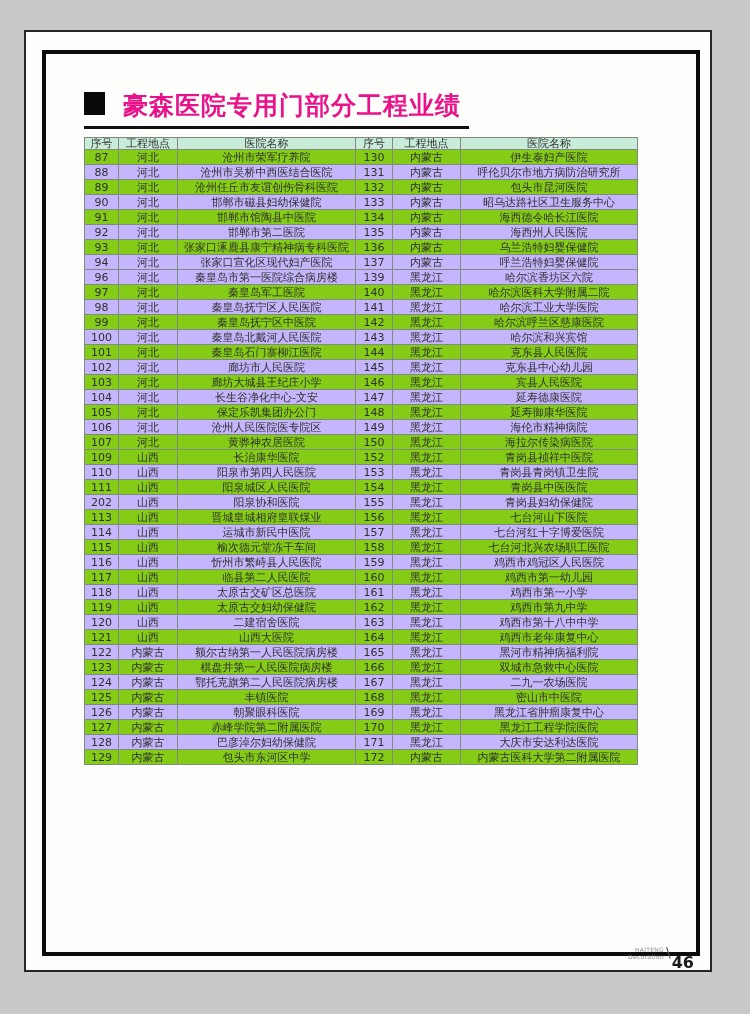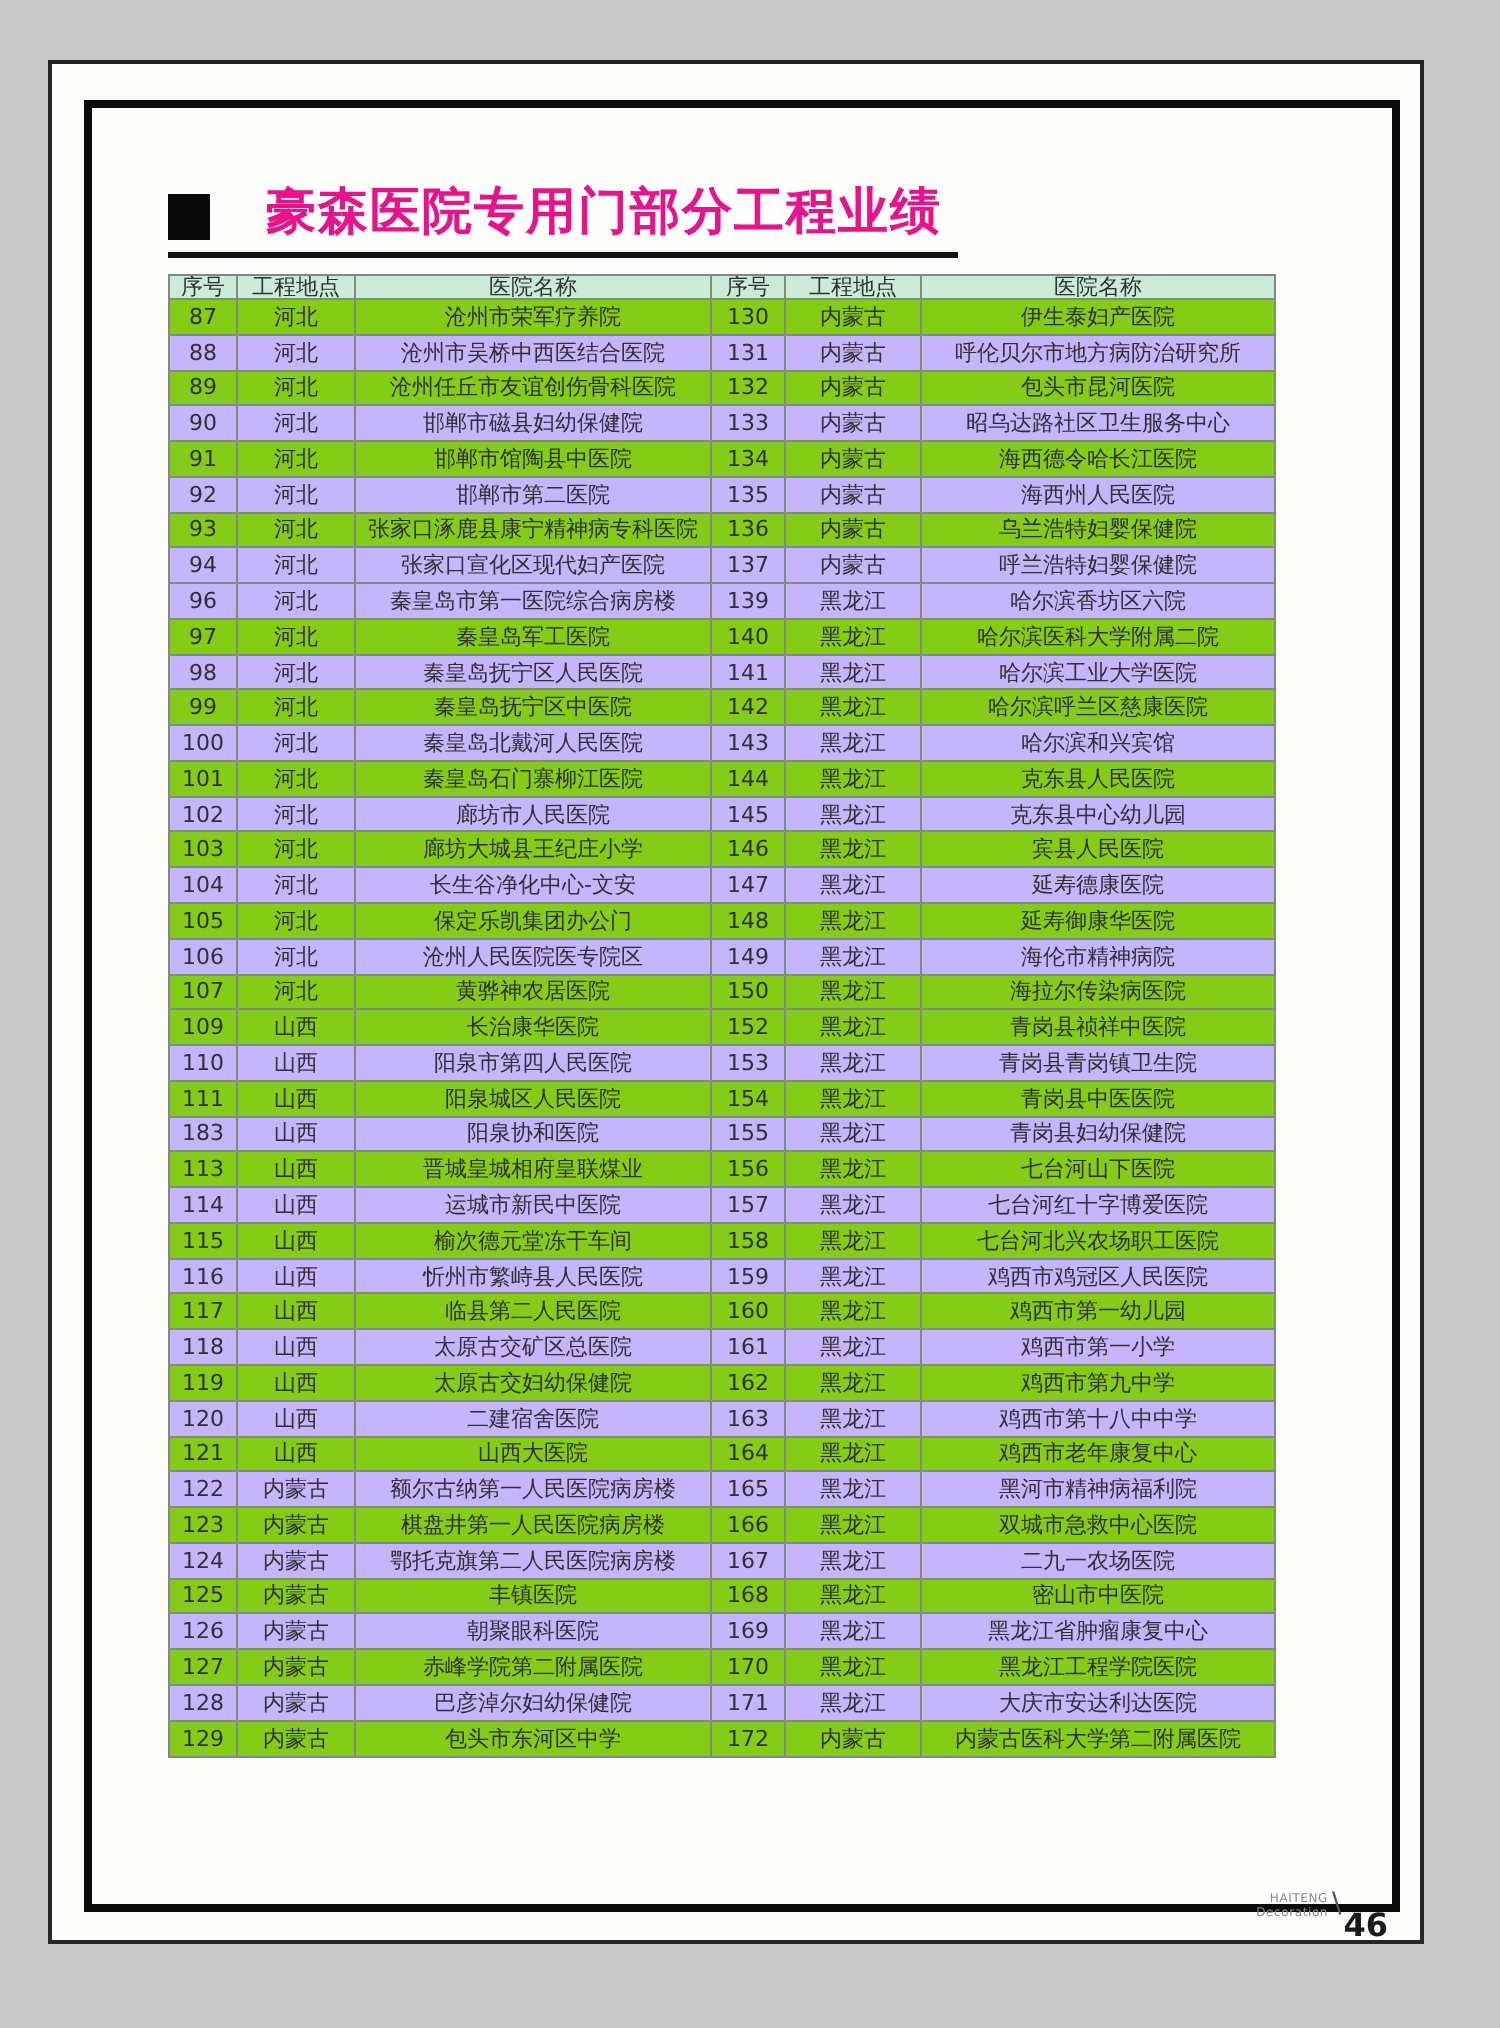"豪森医院专用门部分工程业绩" .title-block { align-items: flex-end -> flex-start; gap: 28px -> 18px }
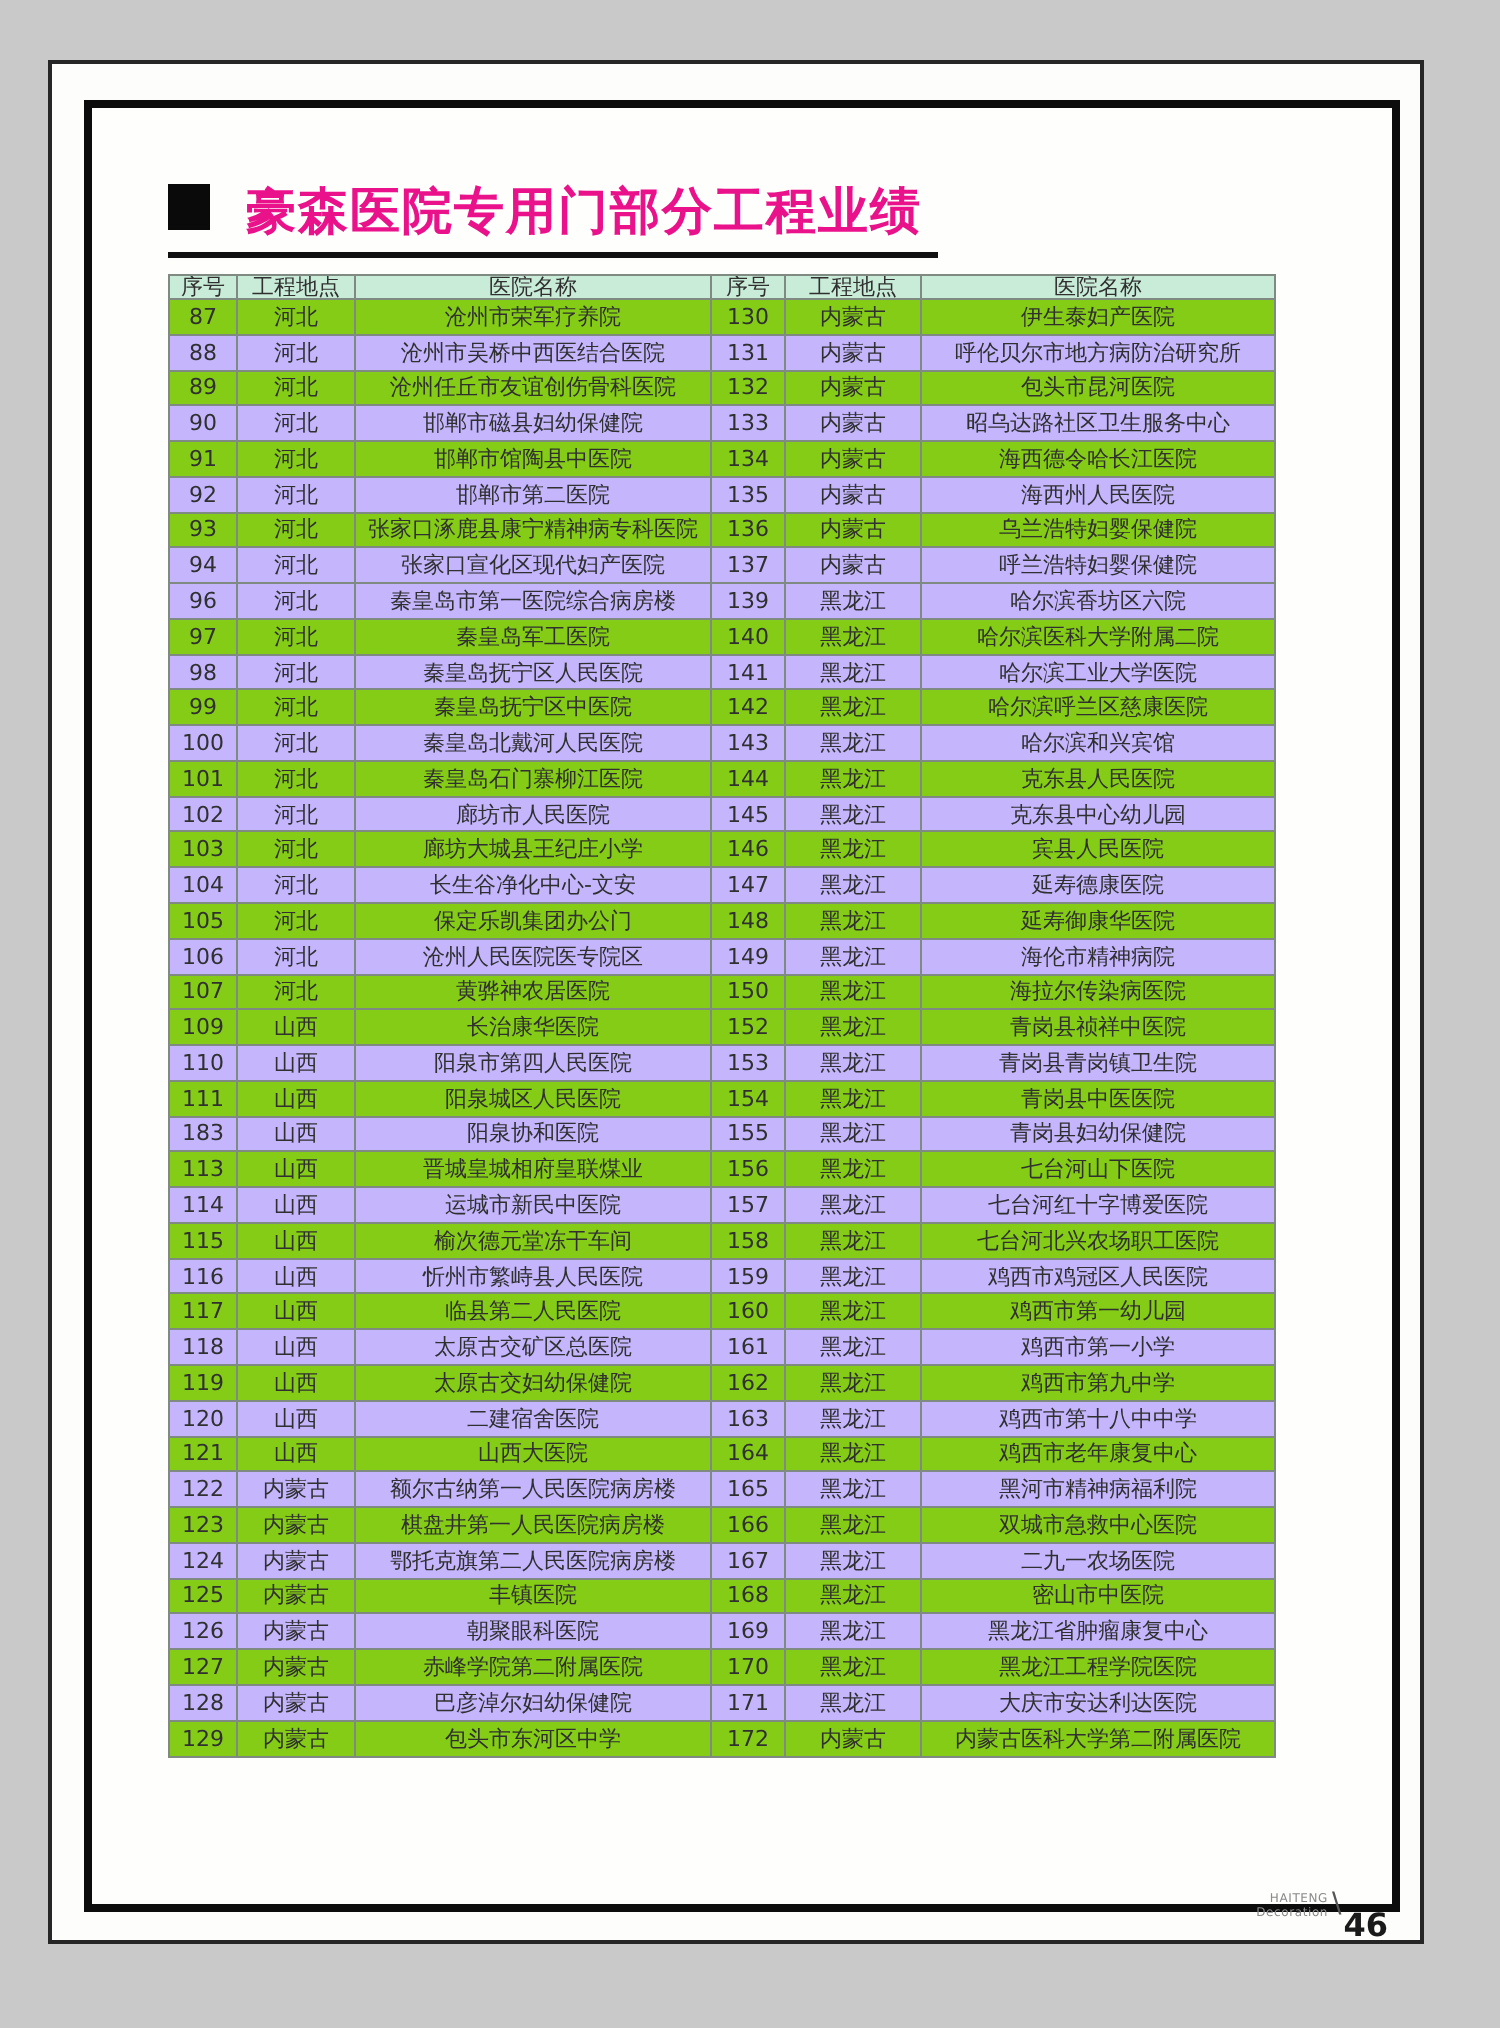"序号" table.projects { height: 742px -> 628px }
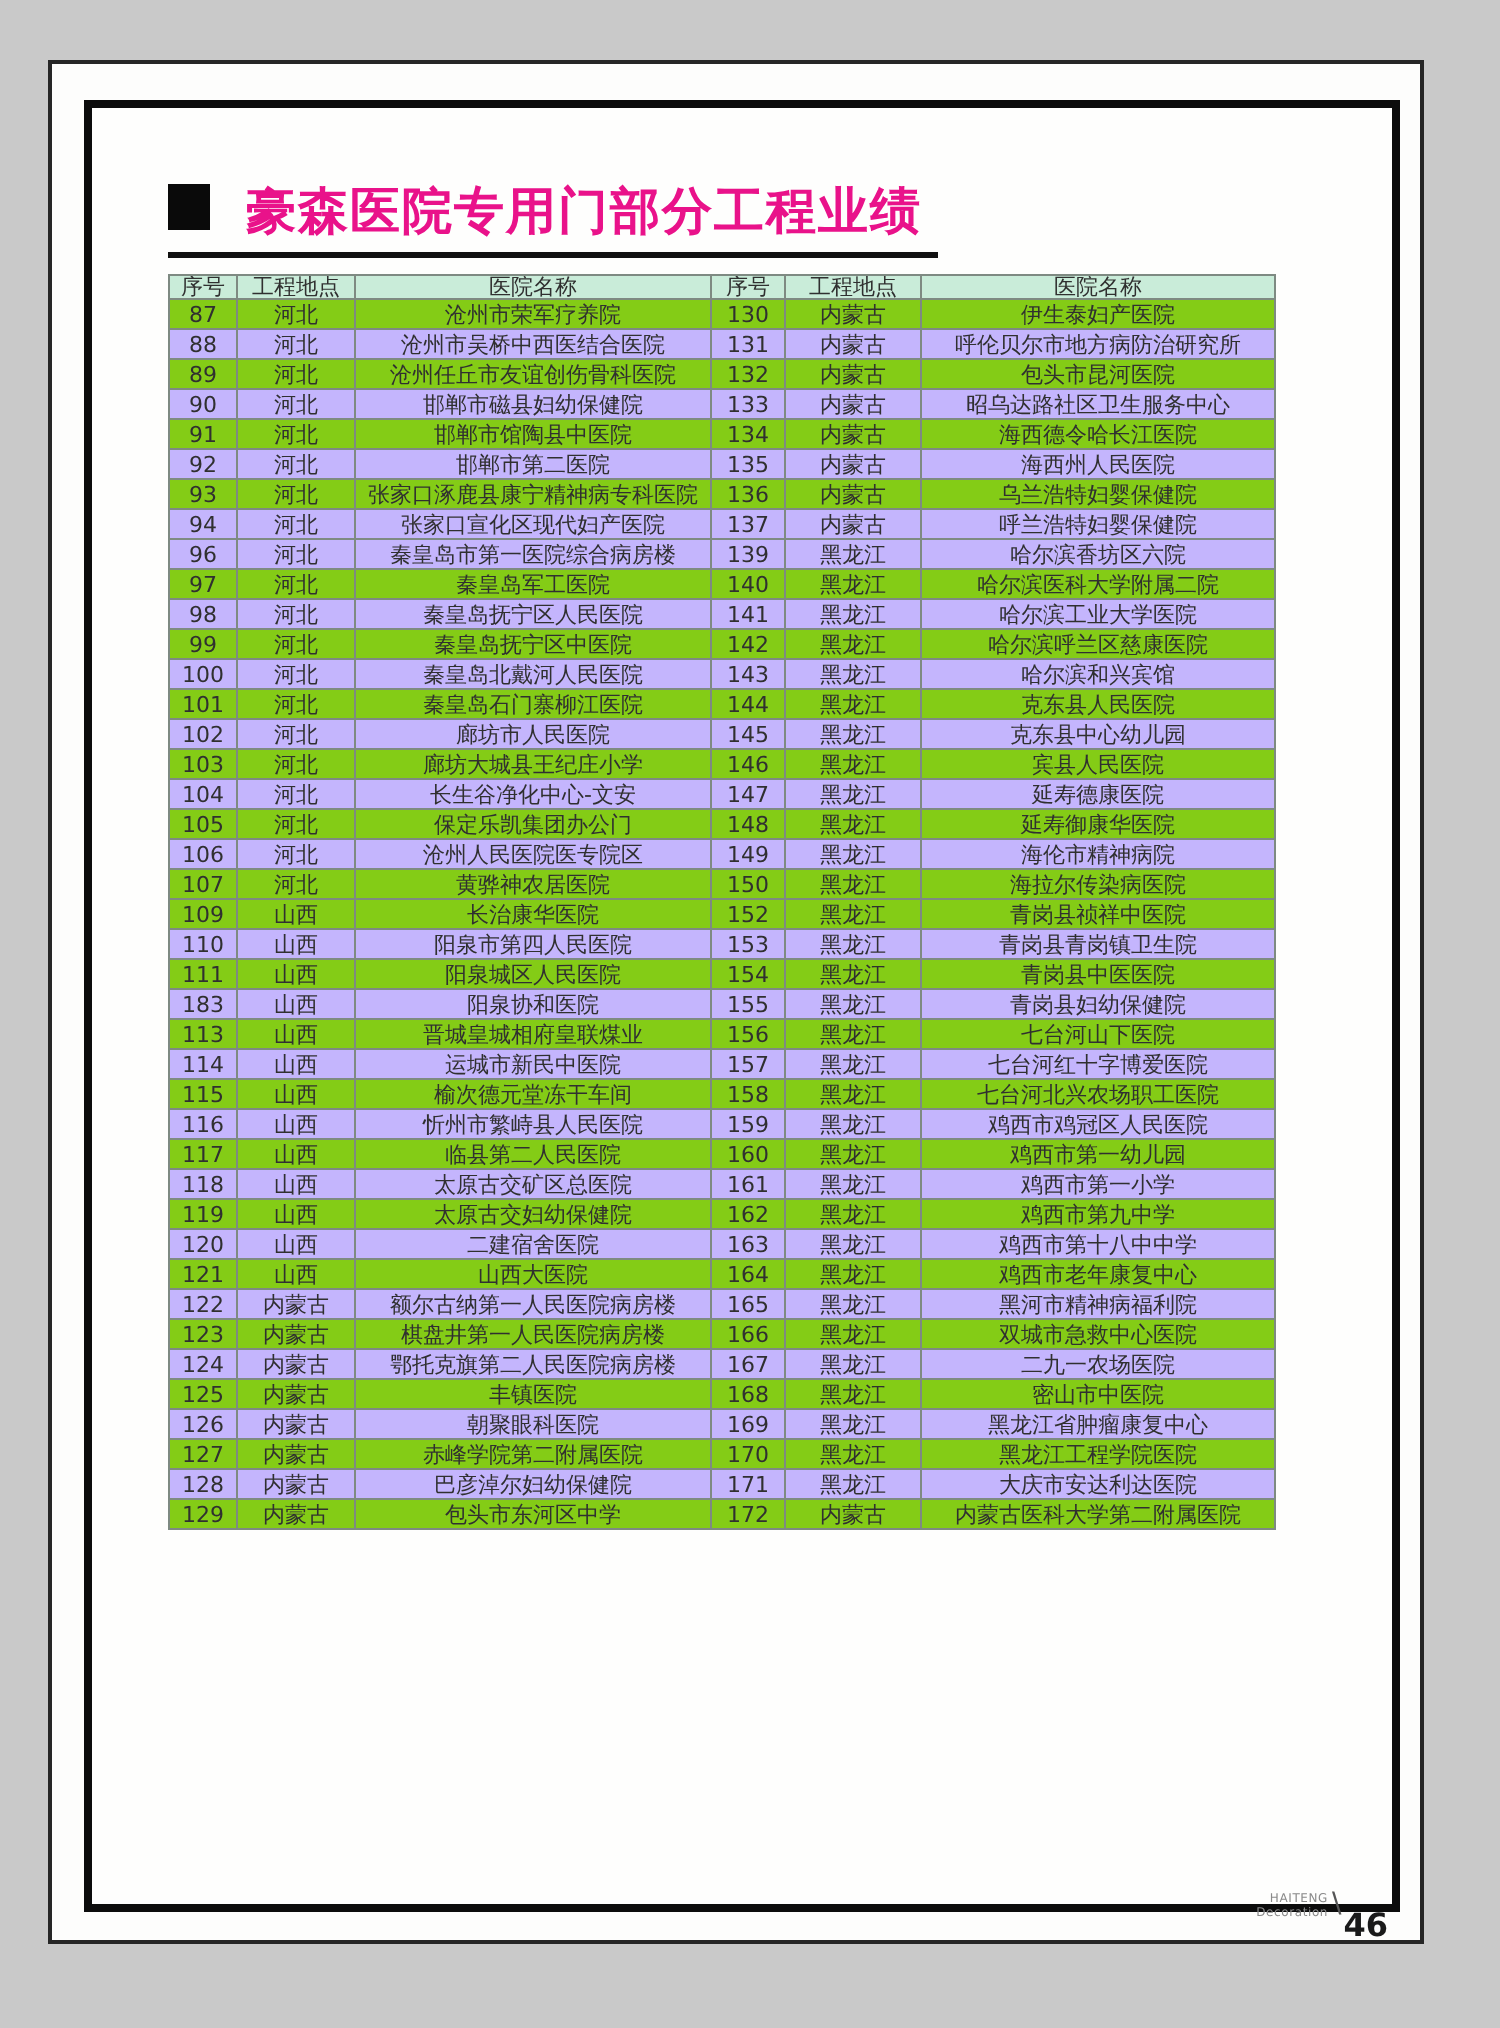"183" td { text: 183 -> 202 }
